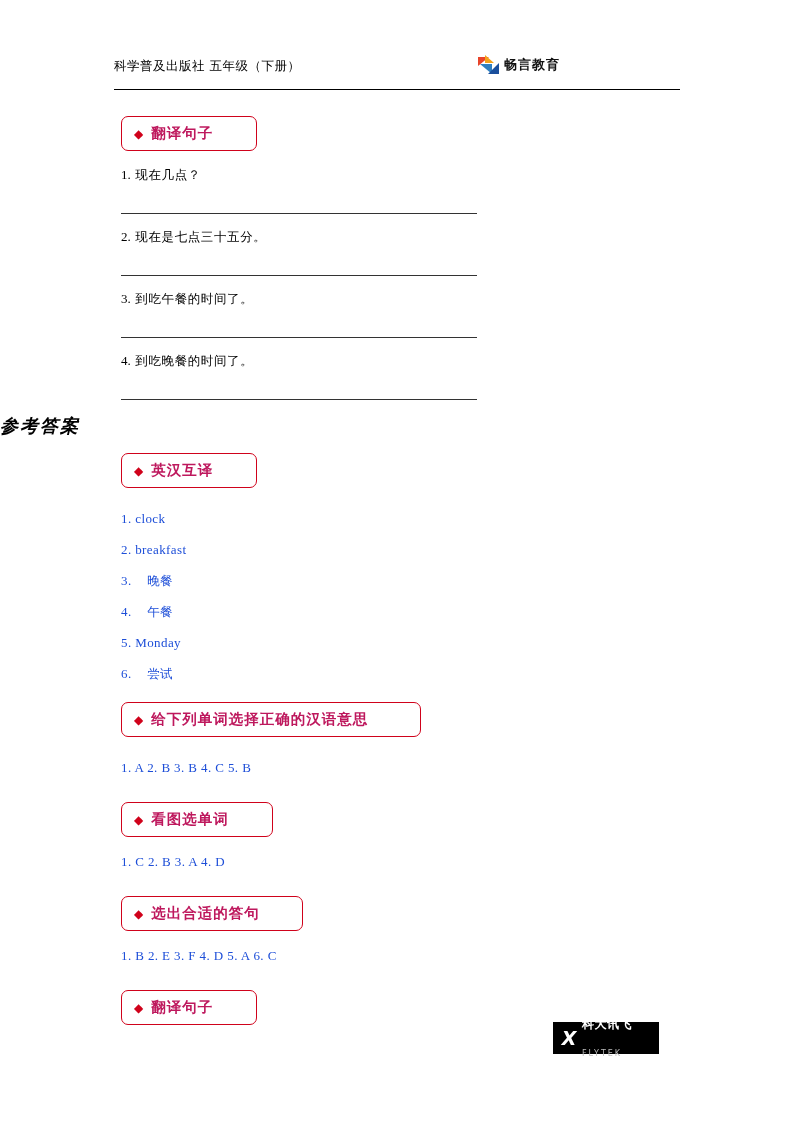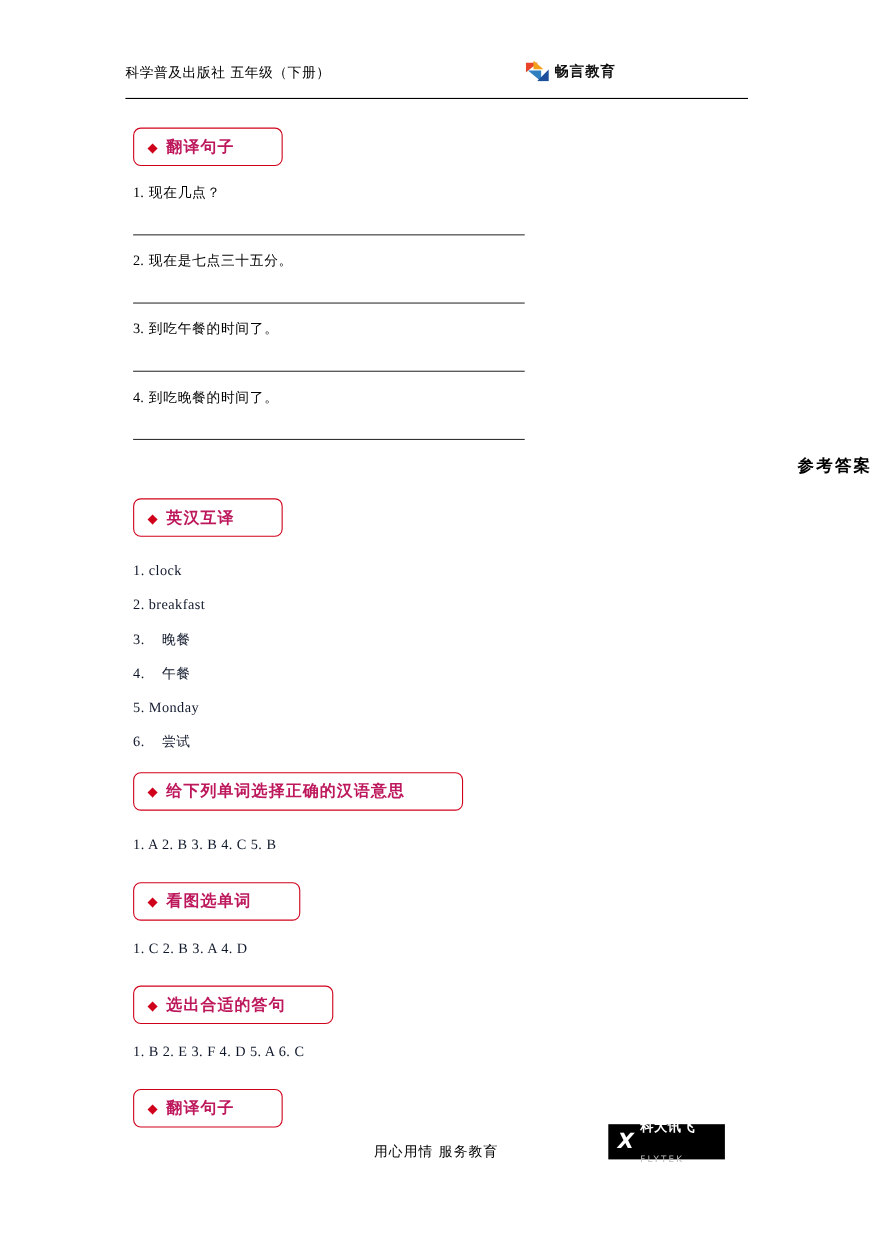"参考答案" .answers-title { font-size: 15px -> 18px; font-style: none -> italic; text-align: right -> left }
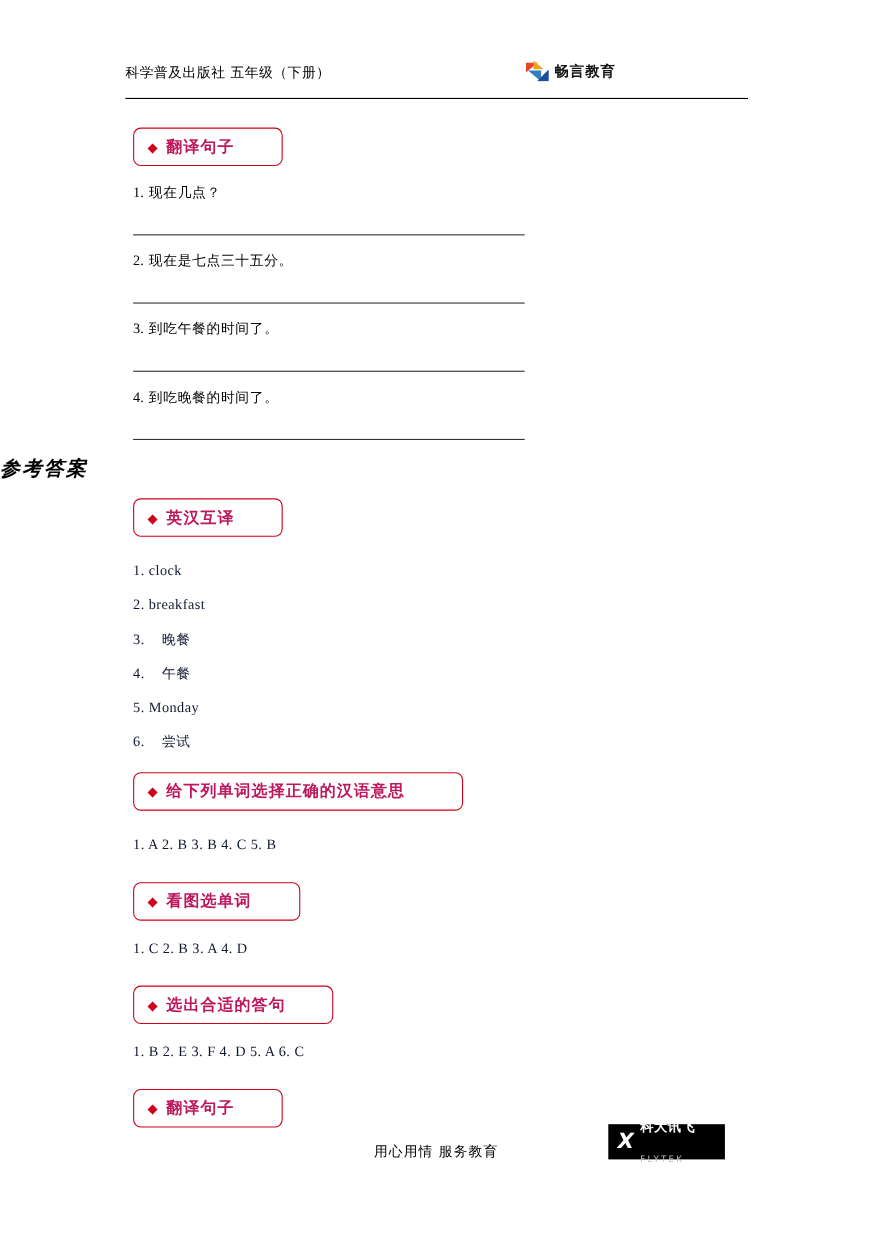"1. clock" .ans-line { color: #0f172a -> #1d4ed8 }
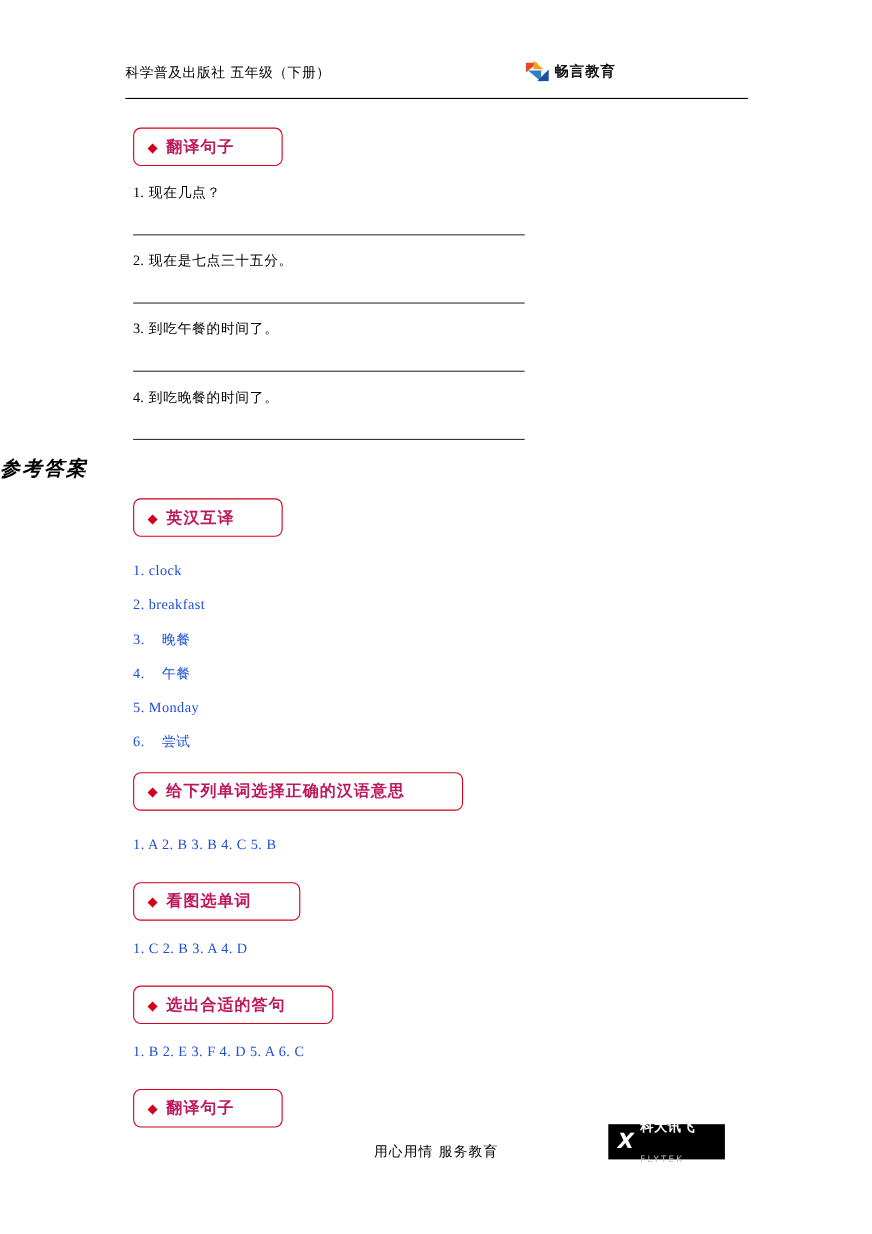"用心用情 服务教育" div.footer-text { html: <div>用心用情 服务教育</div> -> none }
